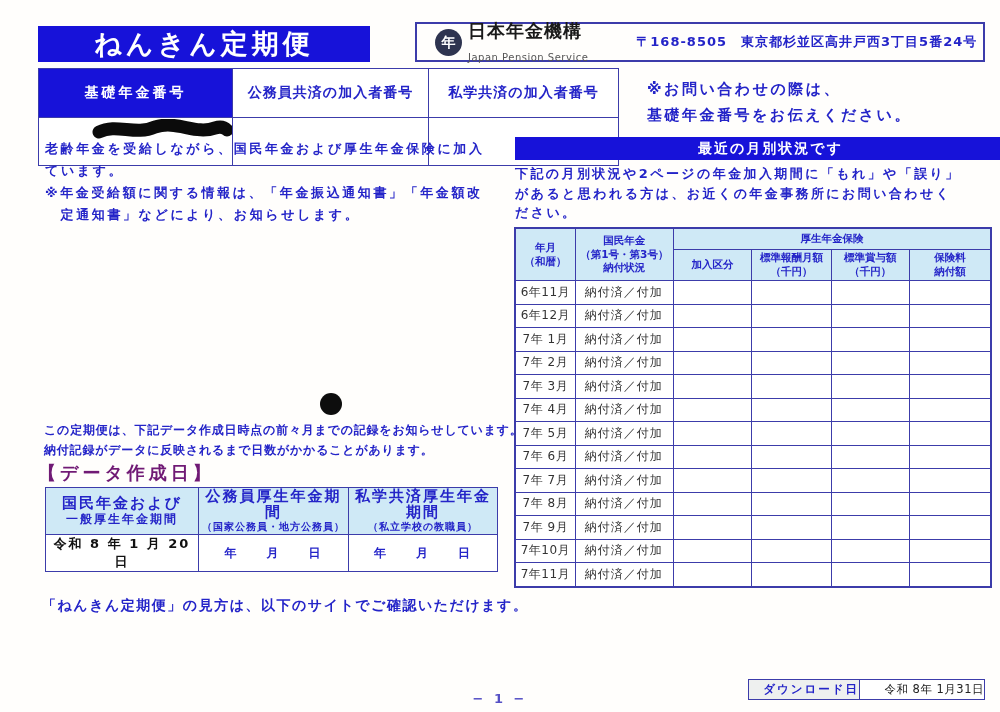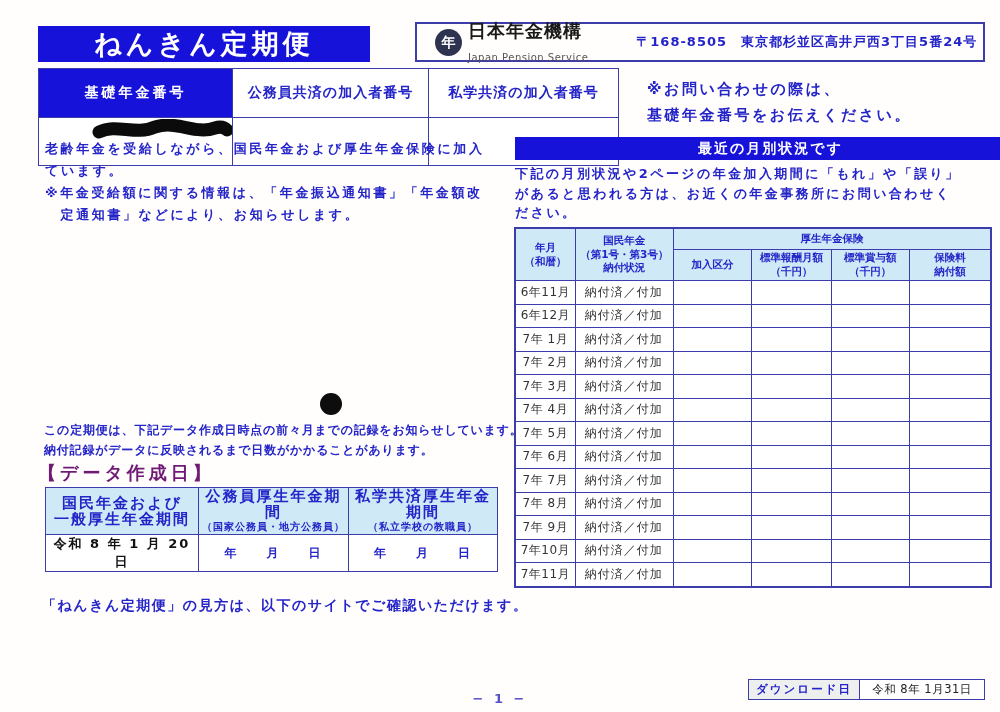"一般厚生年金期間" .dt-l2.big { font-size: 15px -> 12px }
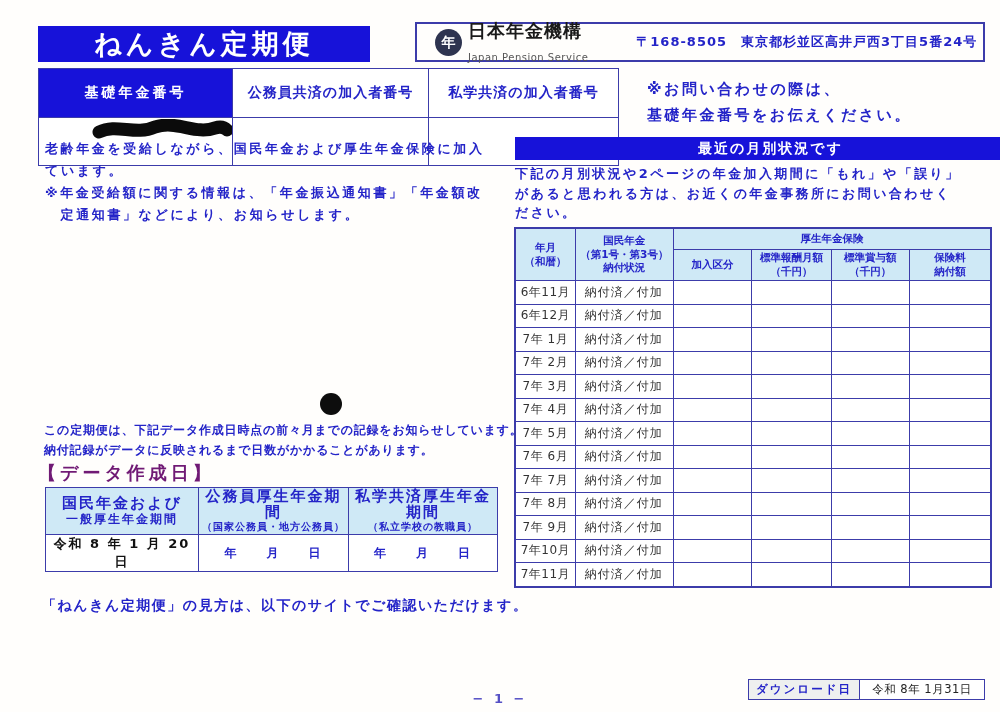"ダウンロード日" .download-table td { text-align: center -> right }
